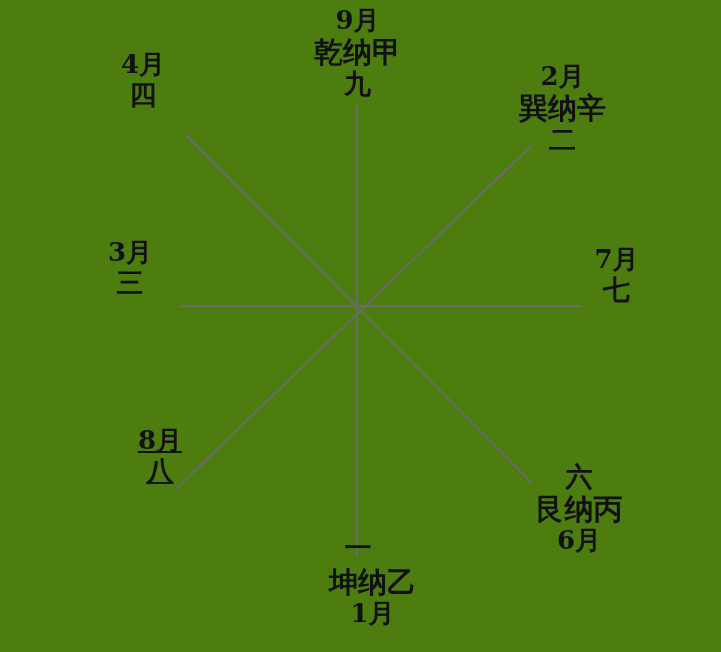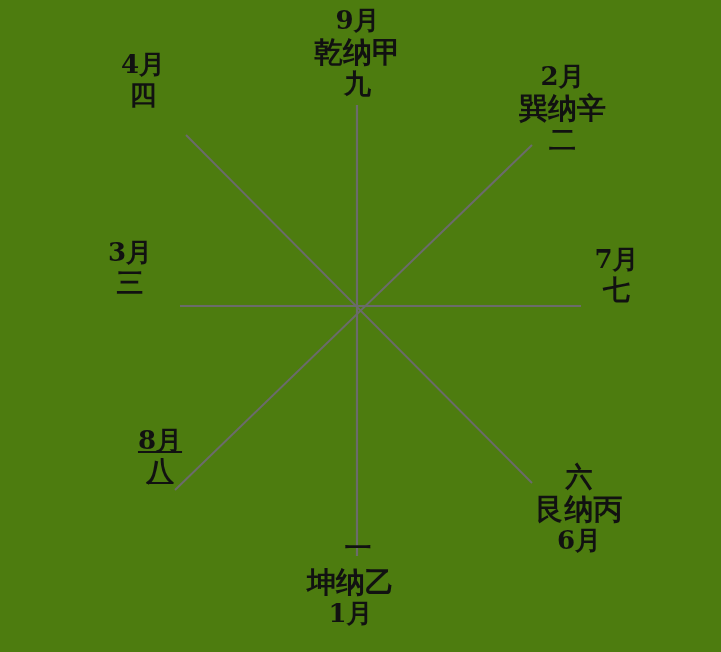"坤纳乙" #label-south { left: 268px -> 290px }
